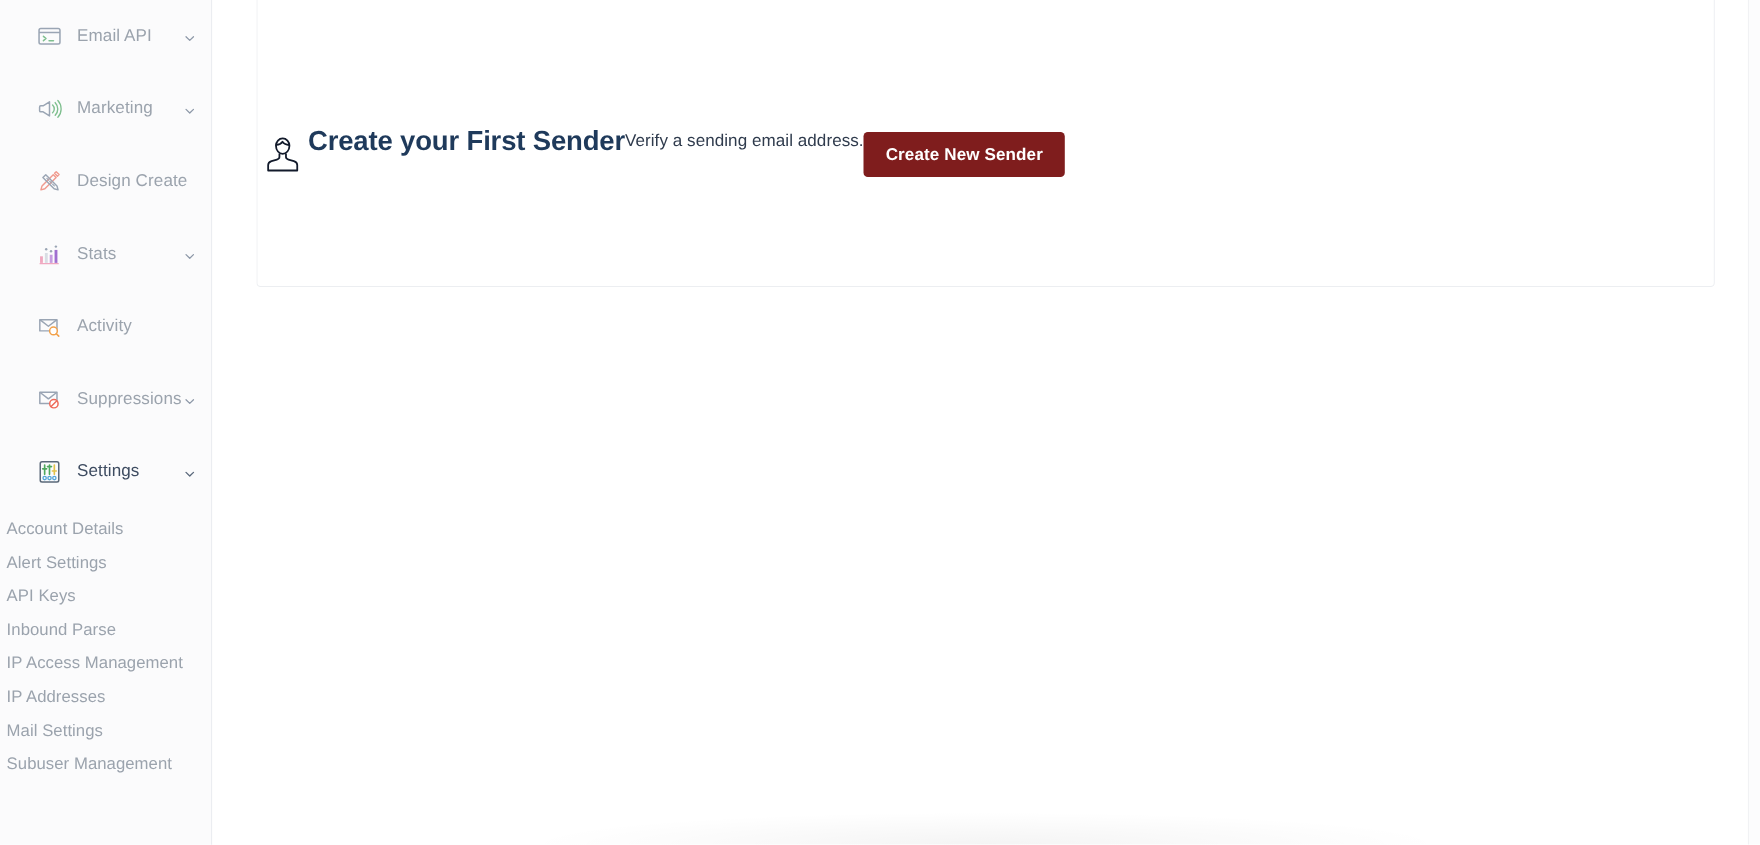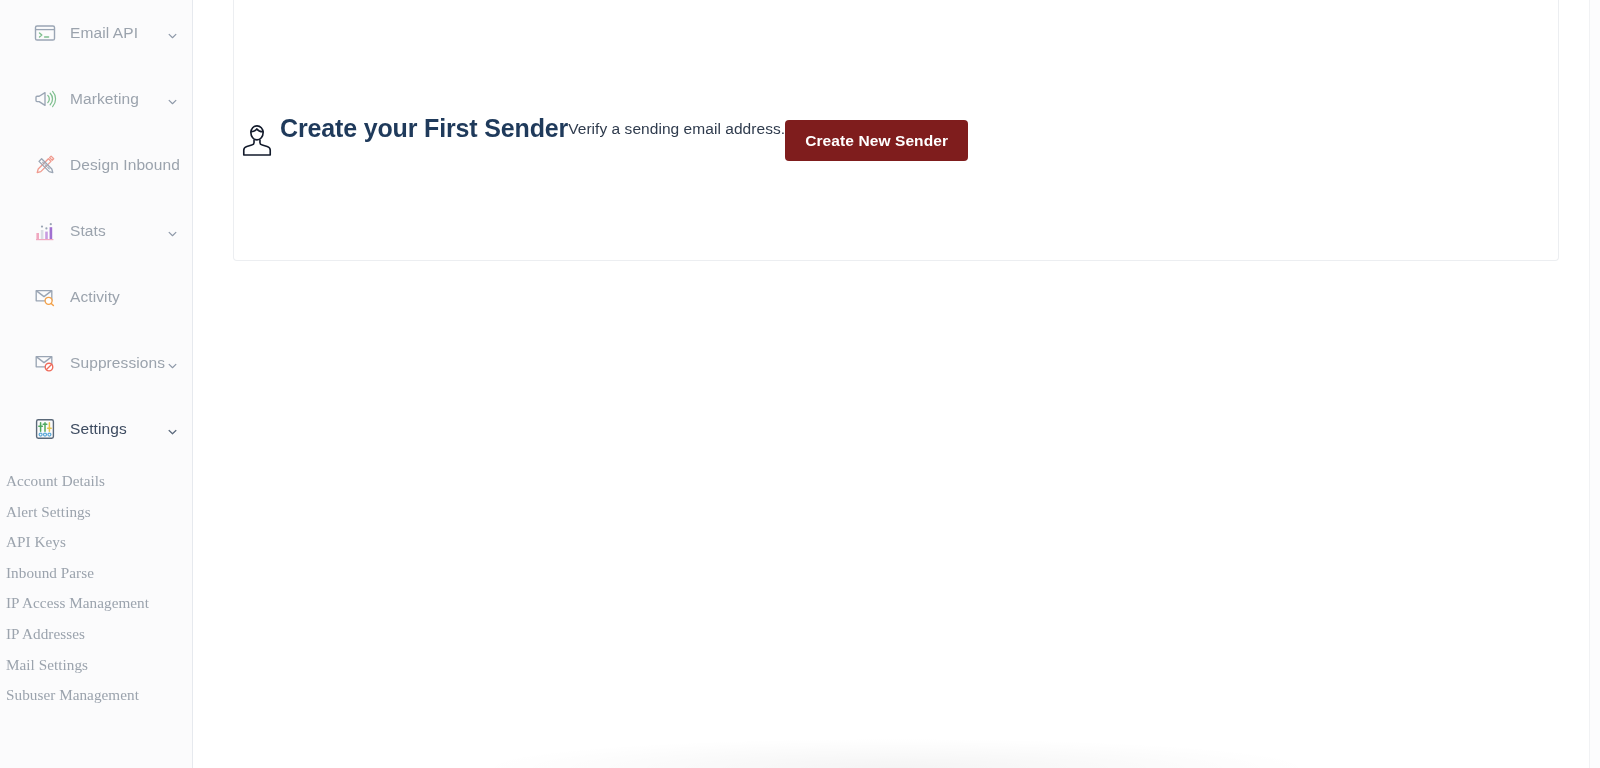"Design Inbound" span.nav-label { text: Inbound -> Create }
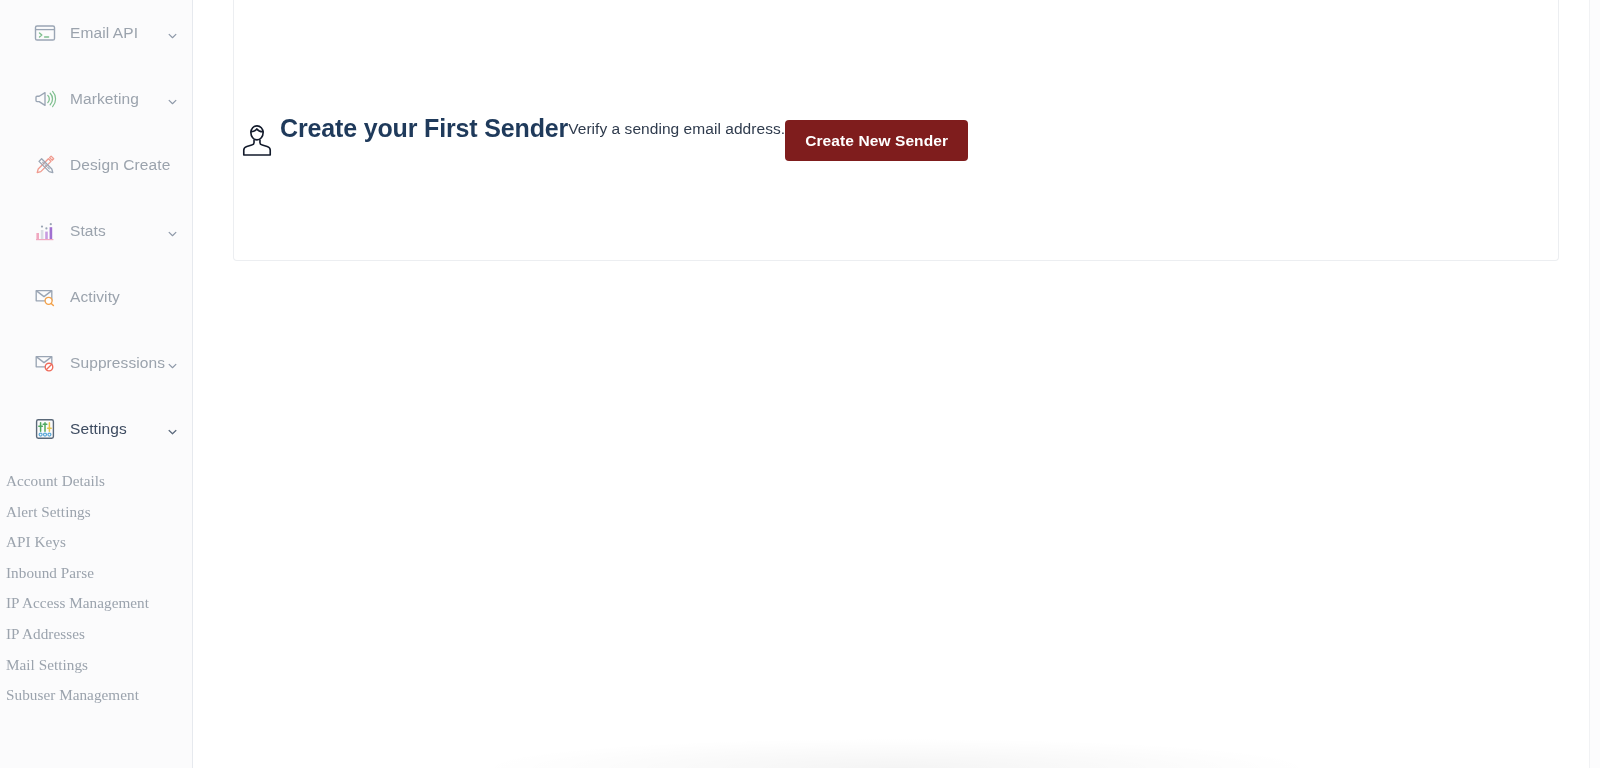"Account Details" .subnav { font-family: Liberation Serif, serif -> none }
